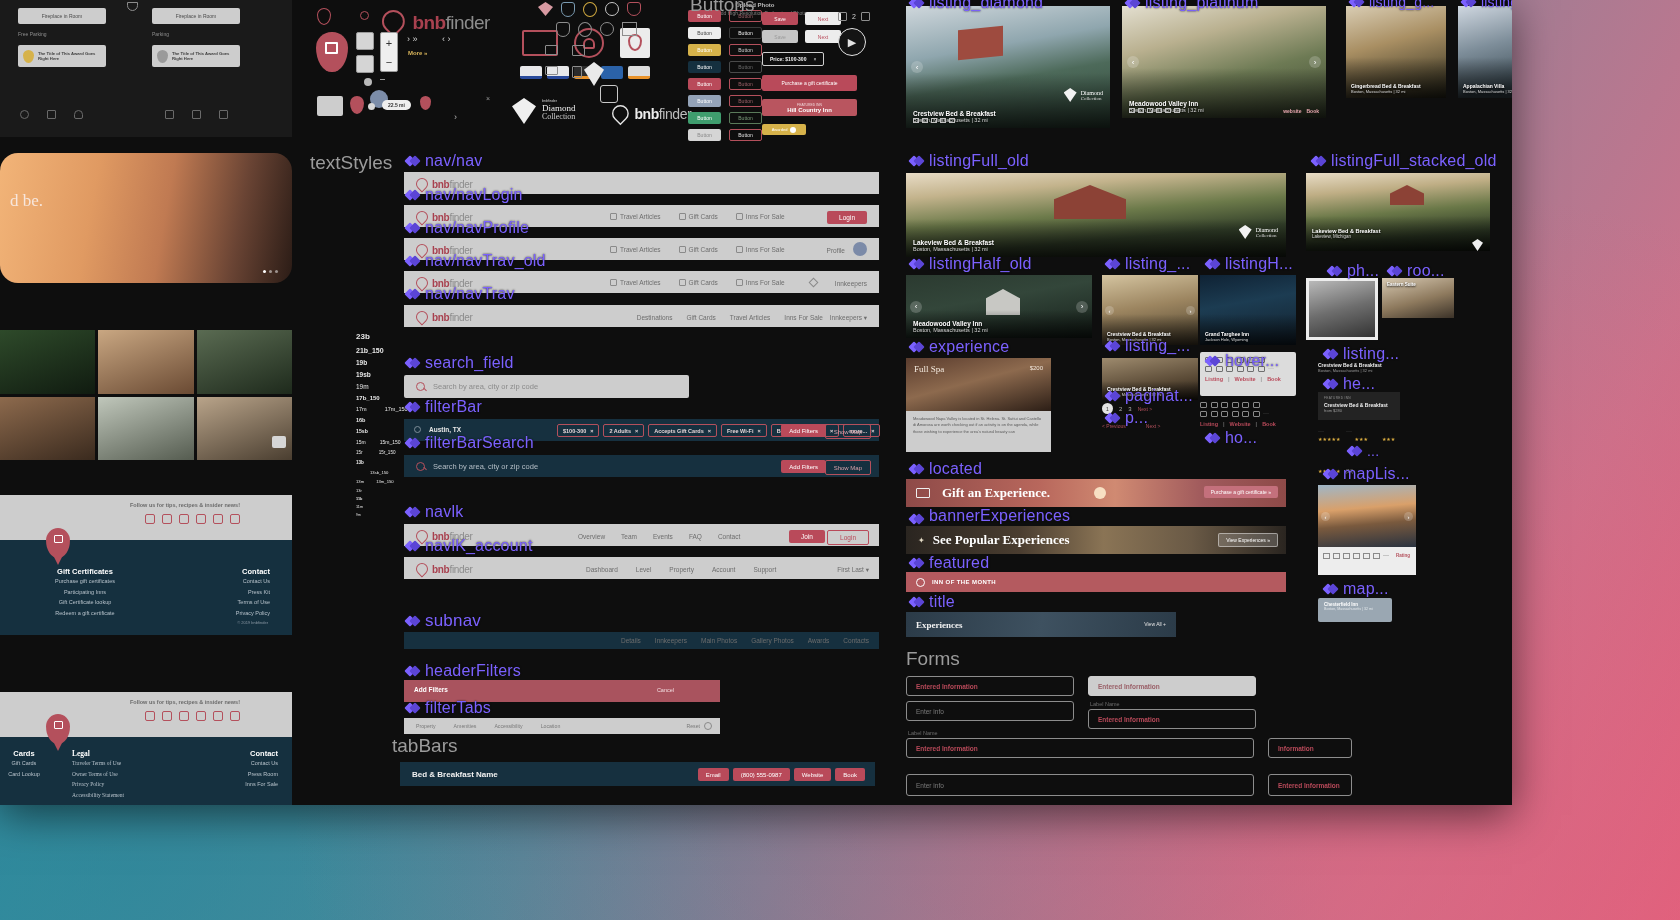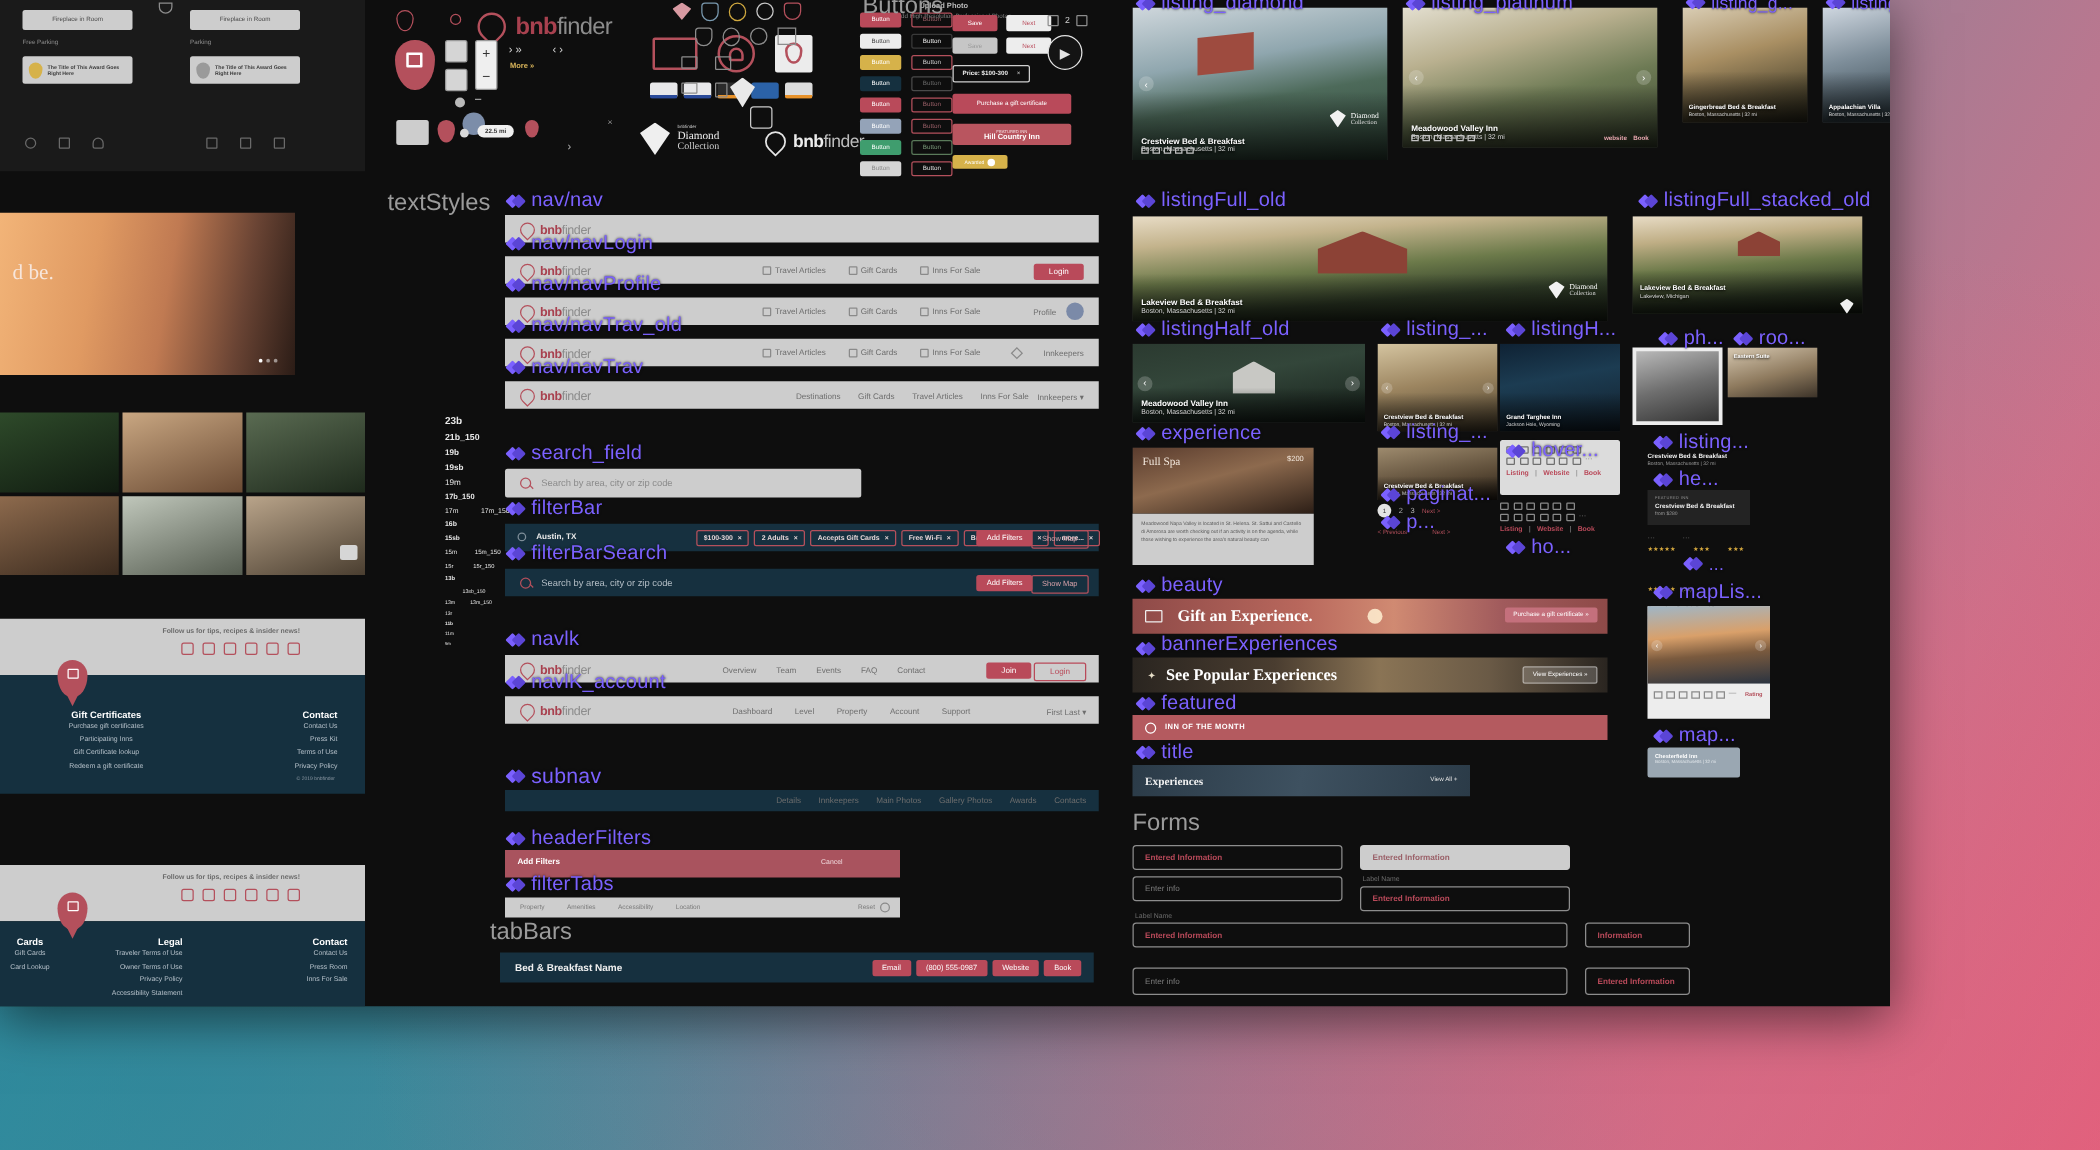"d be." div { border-radius: none -> 18px; top: 170px -> 153px; width: 236px -> 292px }
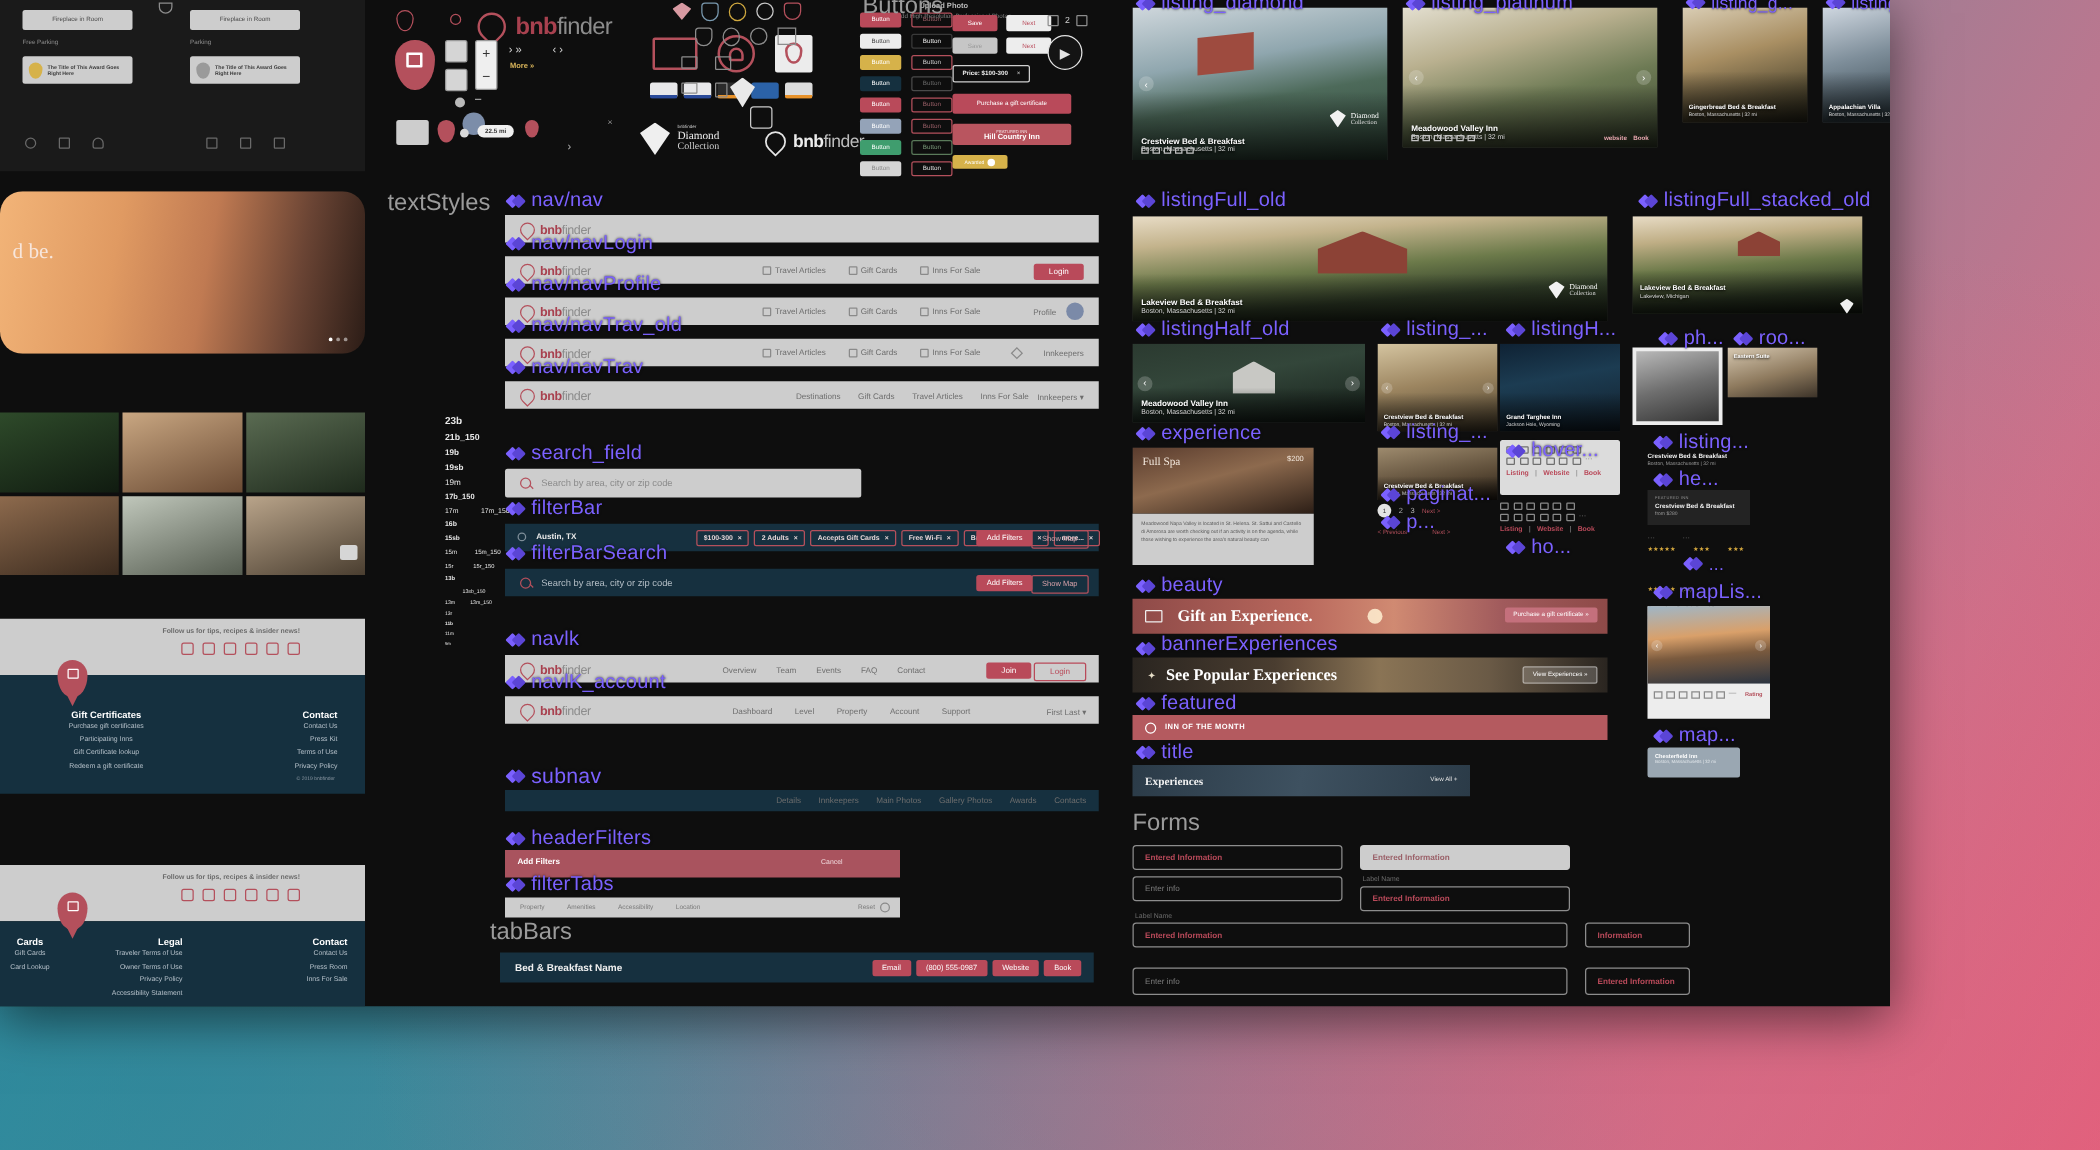"beauty" span { text: beauty -> located }
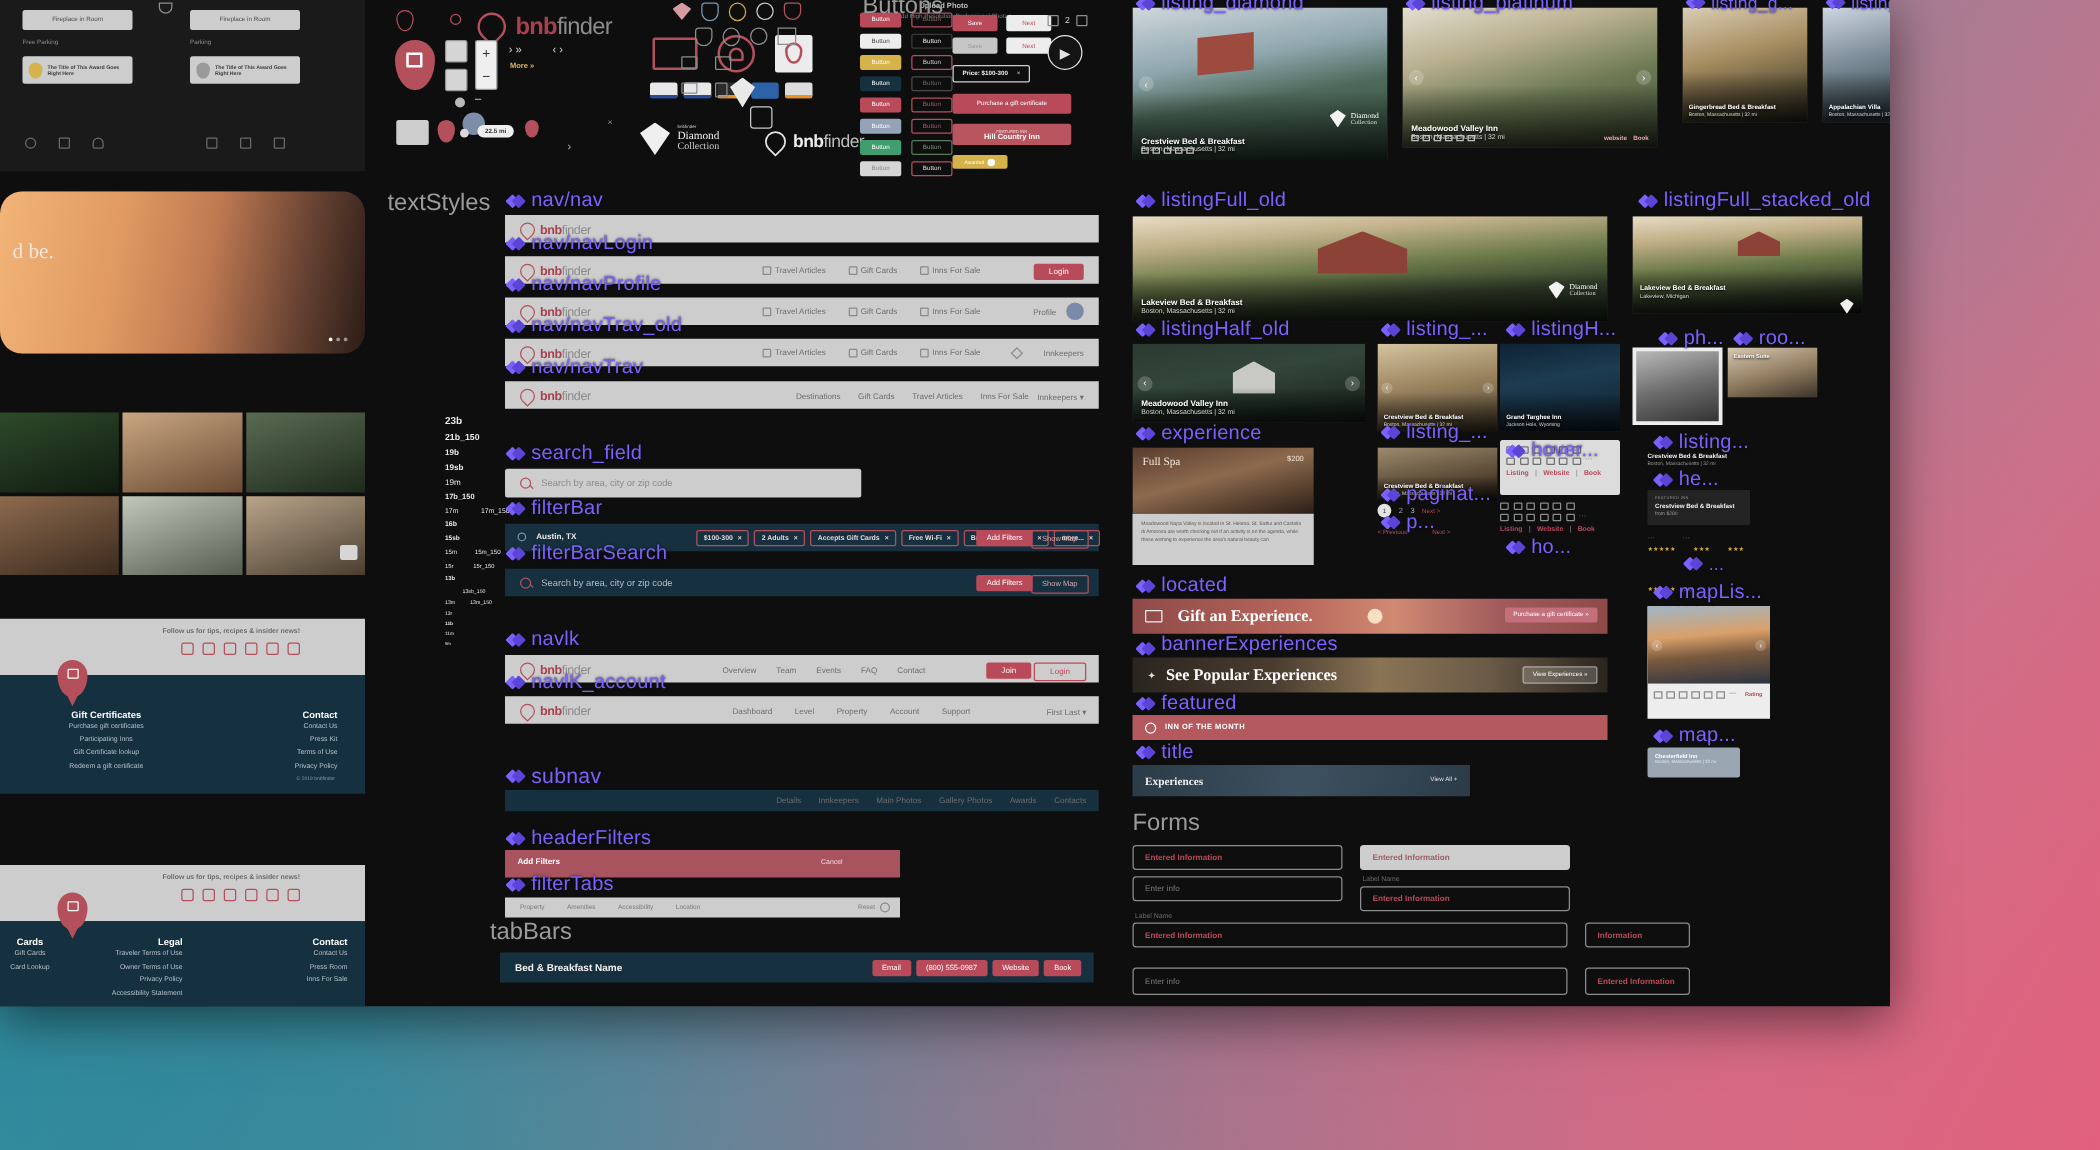"Legal" div { font-family: none -> Liberation Serif, serif; text-align: right -> left }
